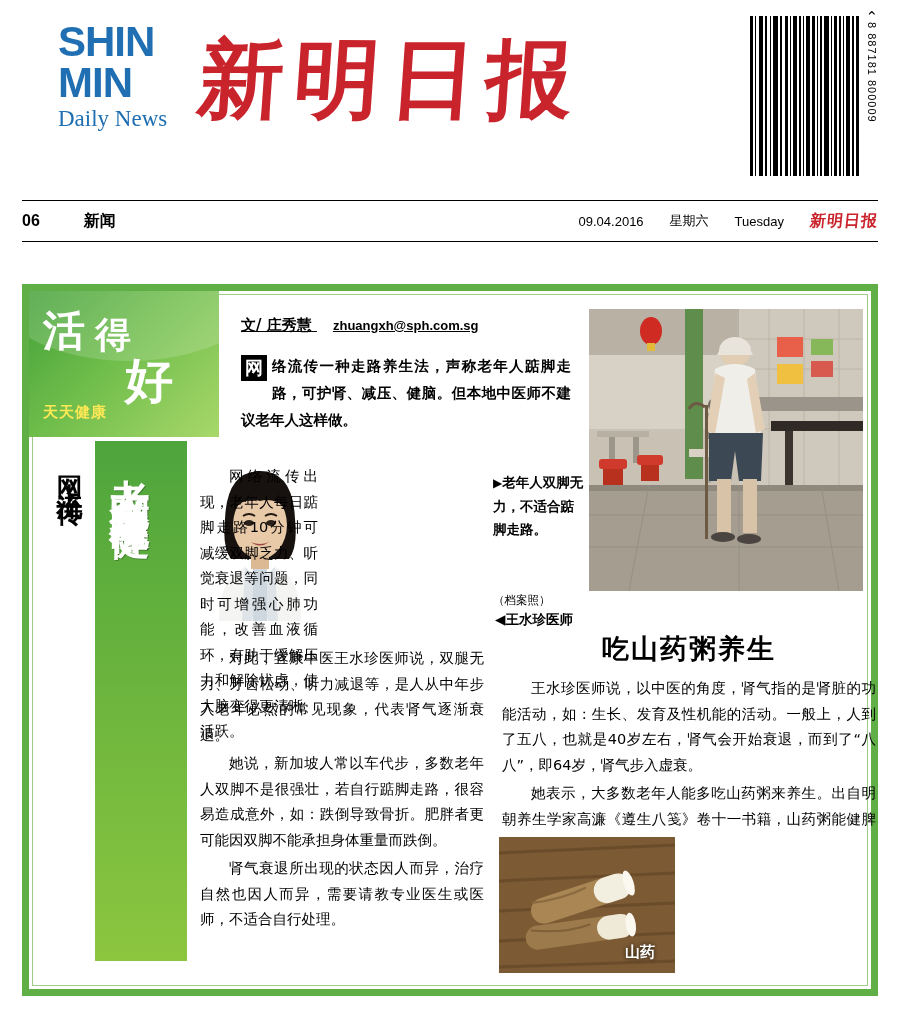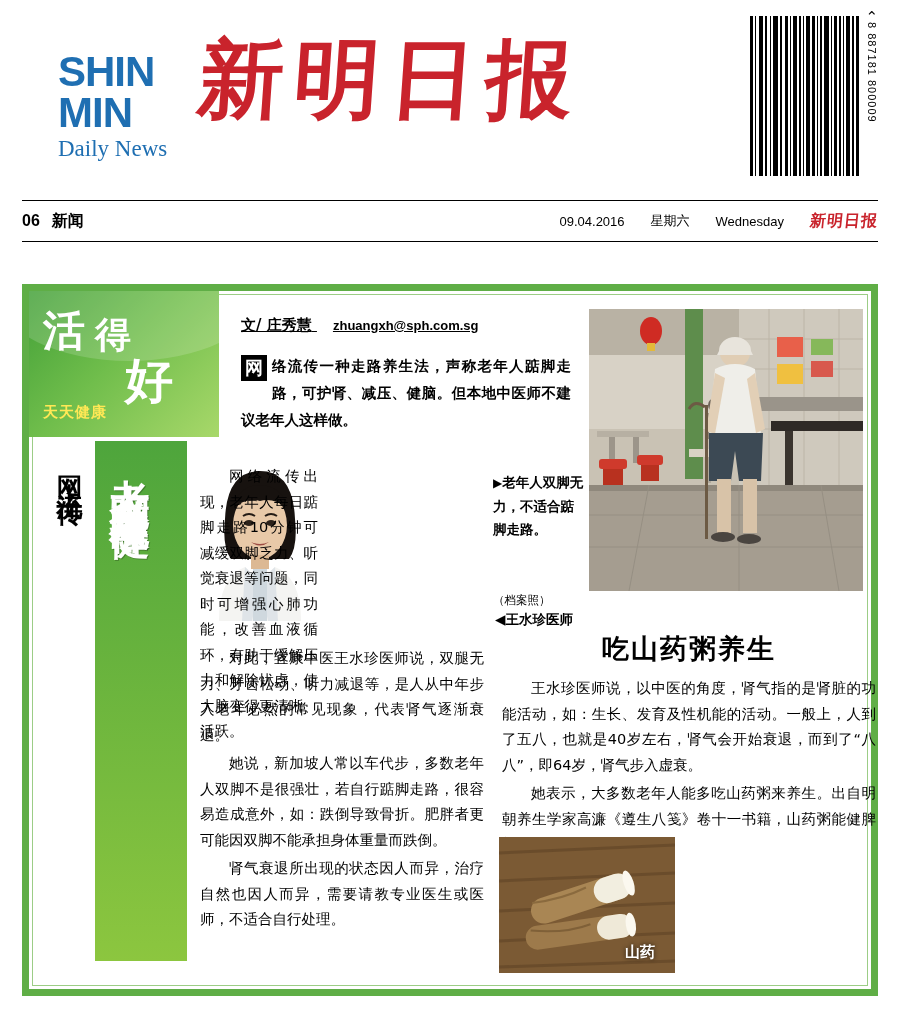"SHIN" .logo-block { margin-top: 34px -> 4px }
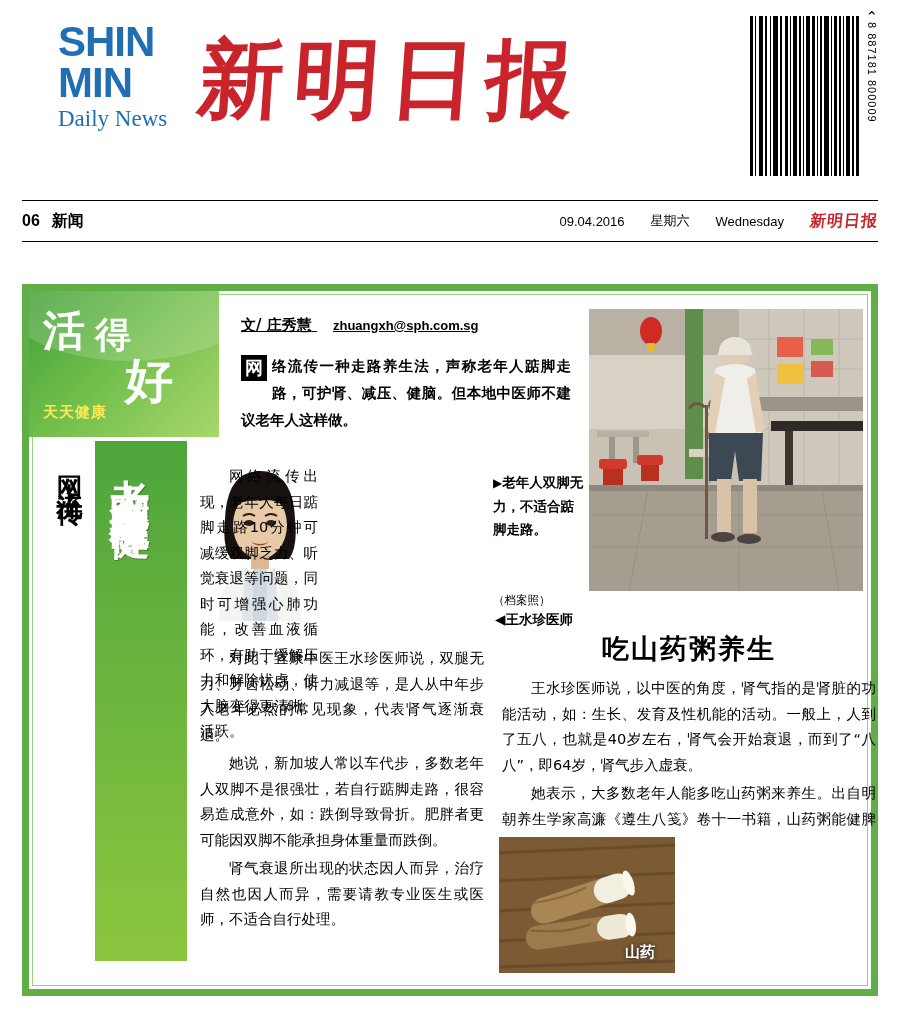"06" .sectionbar { gap: none -> 32px }
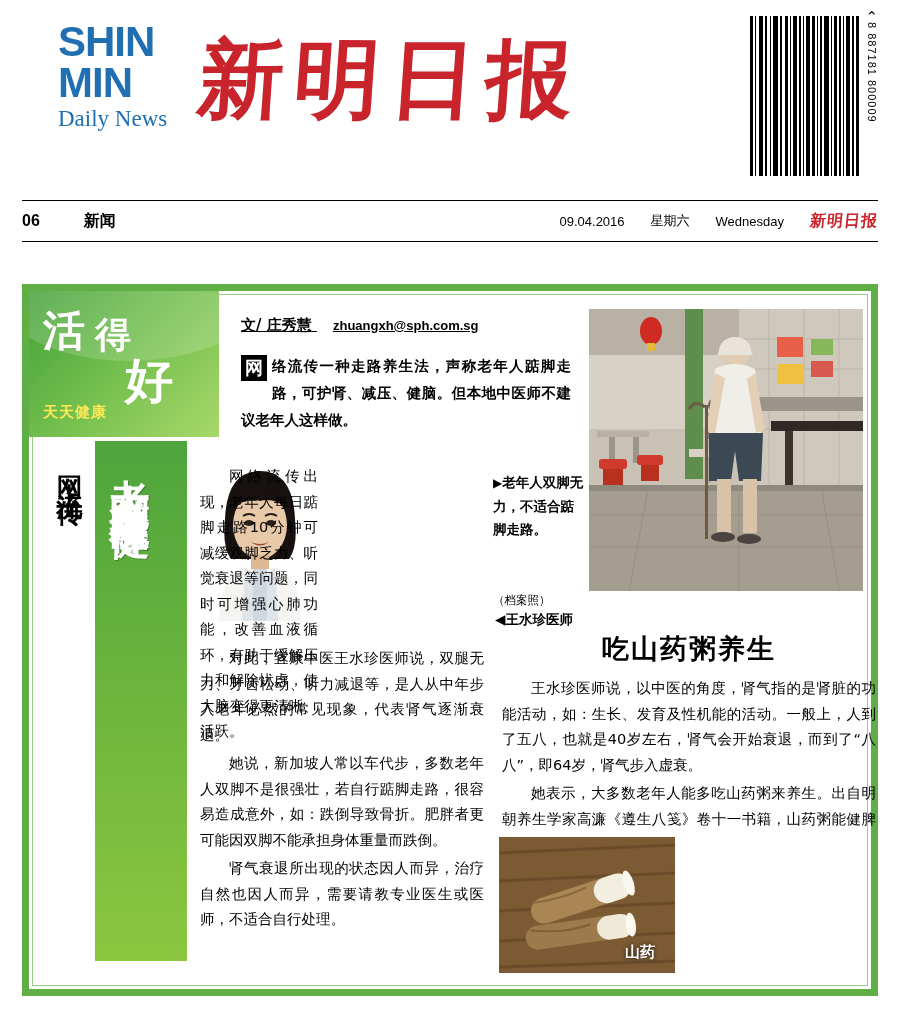"Wednesday" span { text: Wednesday -> Tuesday }
